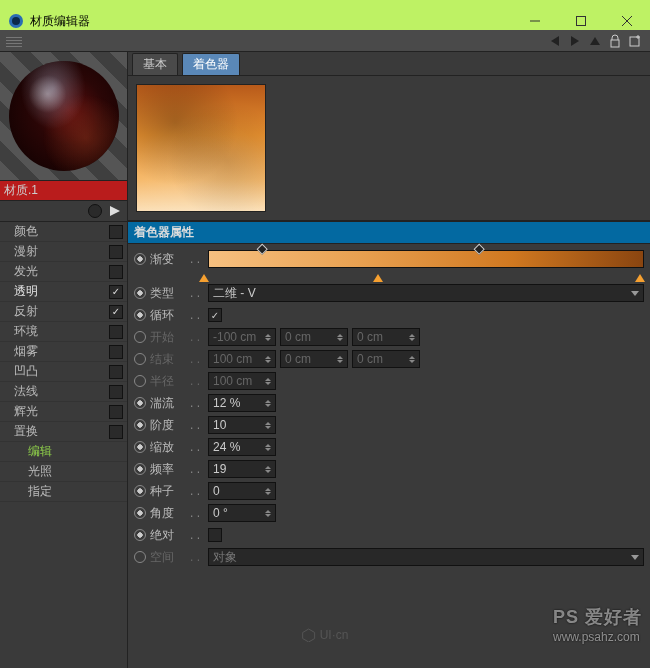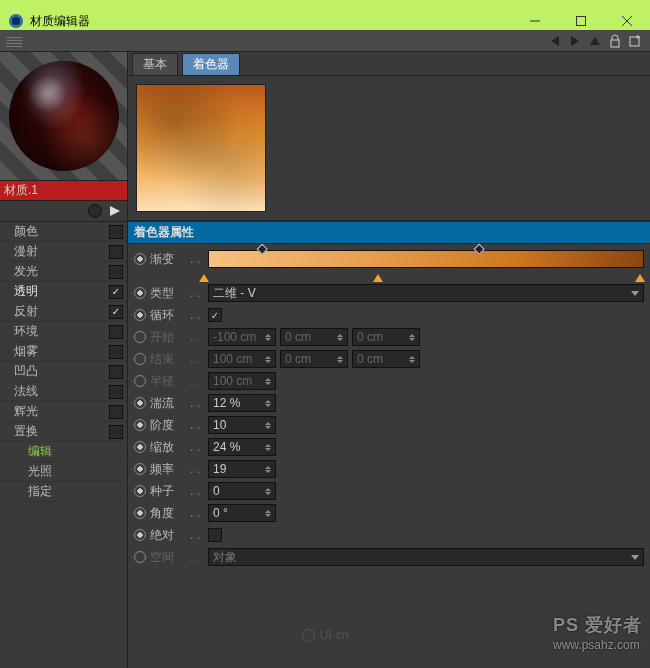"PS 爱好者" .wm-right { bottom: 16px -> 24px }
